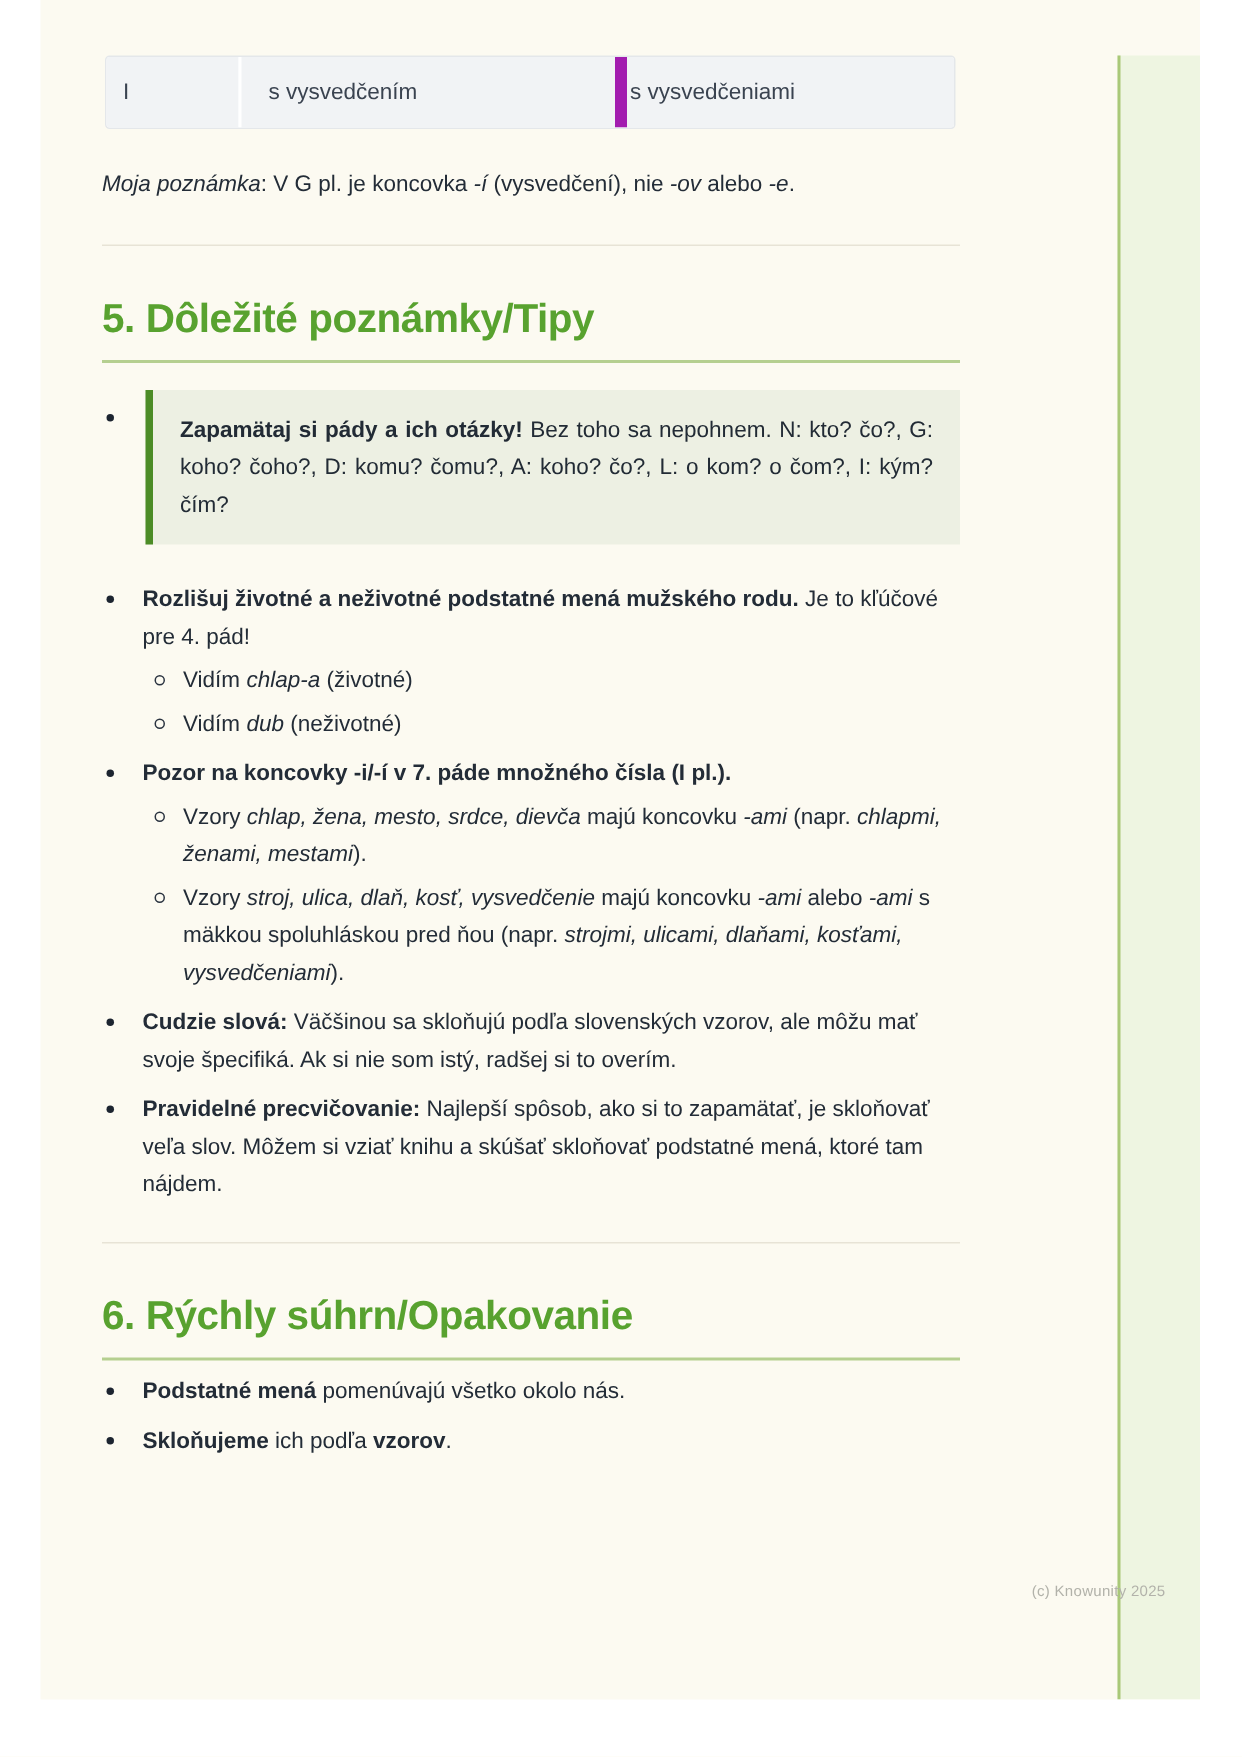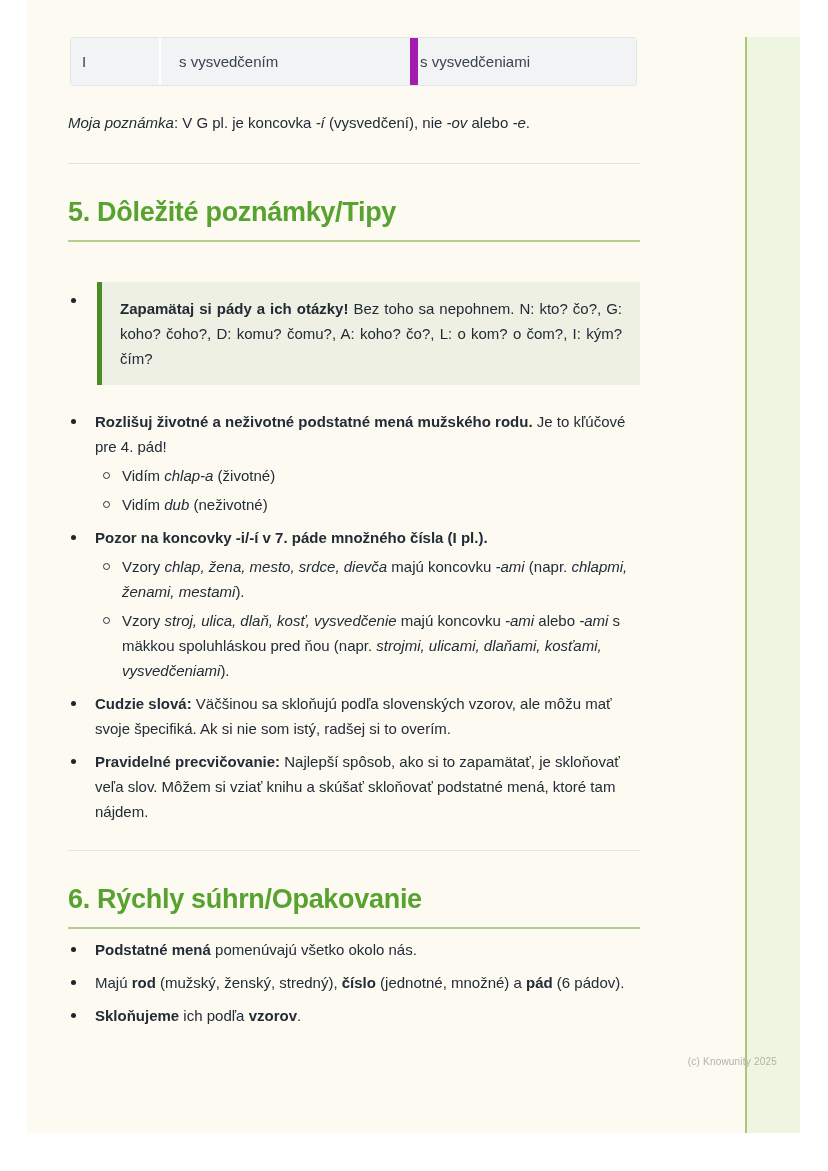"Zapamätaj si pády a ich" .callout-row { margin-top: 40px -> 18px }
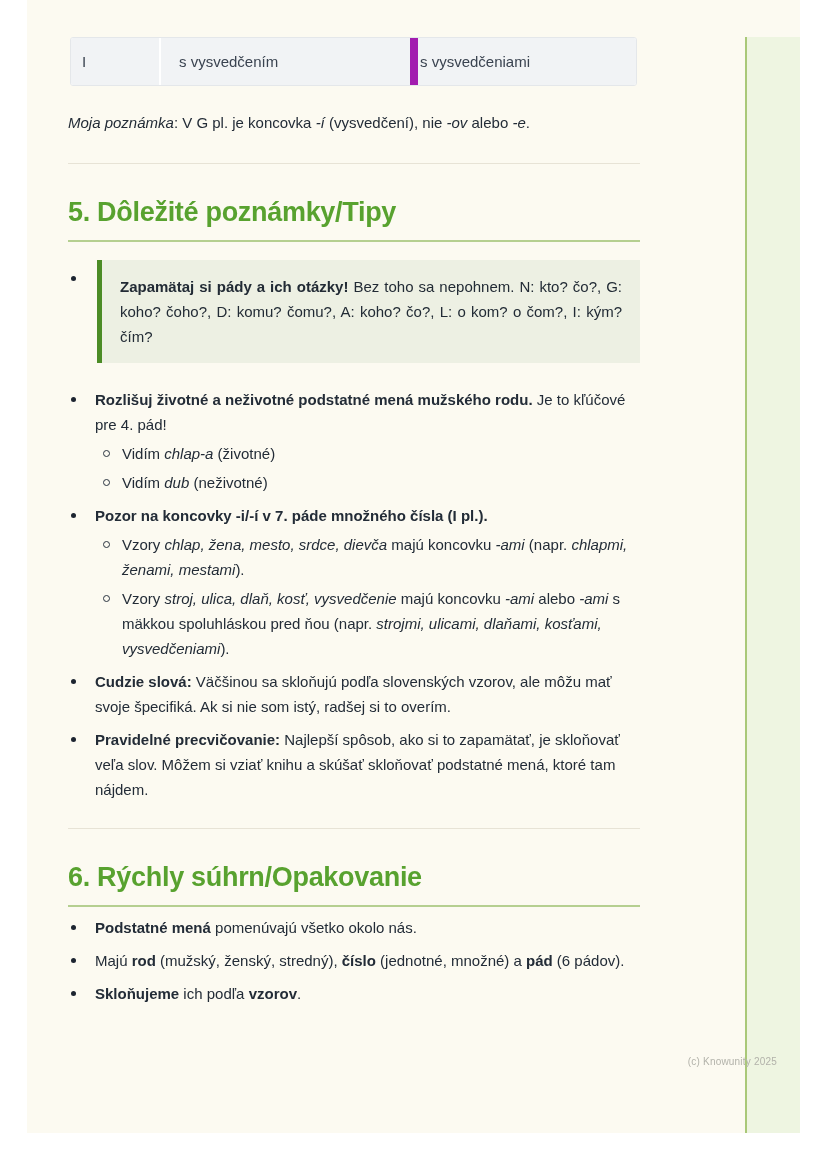"Majú rod (mužský, ženský, stredný)," div.li { html: <div> <span></span> <p><span>Majú </span><span>rod</span><span> (mužský, ženský, stredný), </span><span>číslo</span><span> (jednotné, množné) a </span><span>pád</span><span> (6 pádov).</span></p> </div> -> none }
